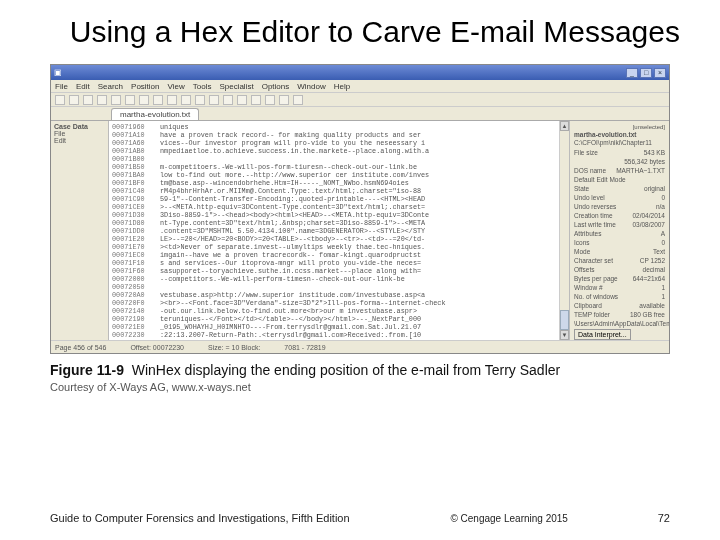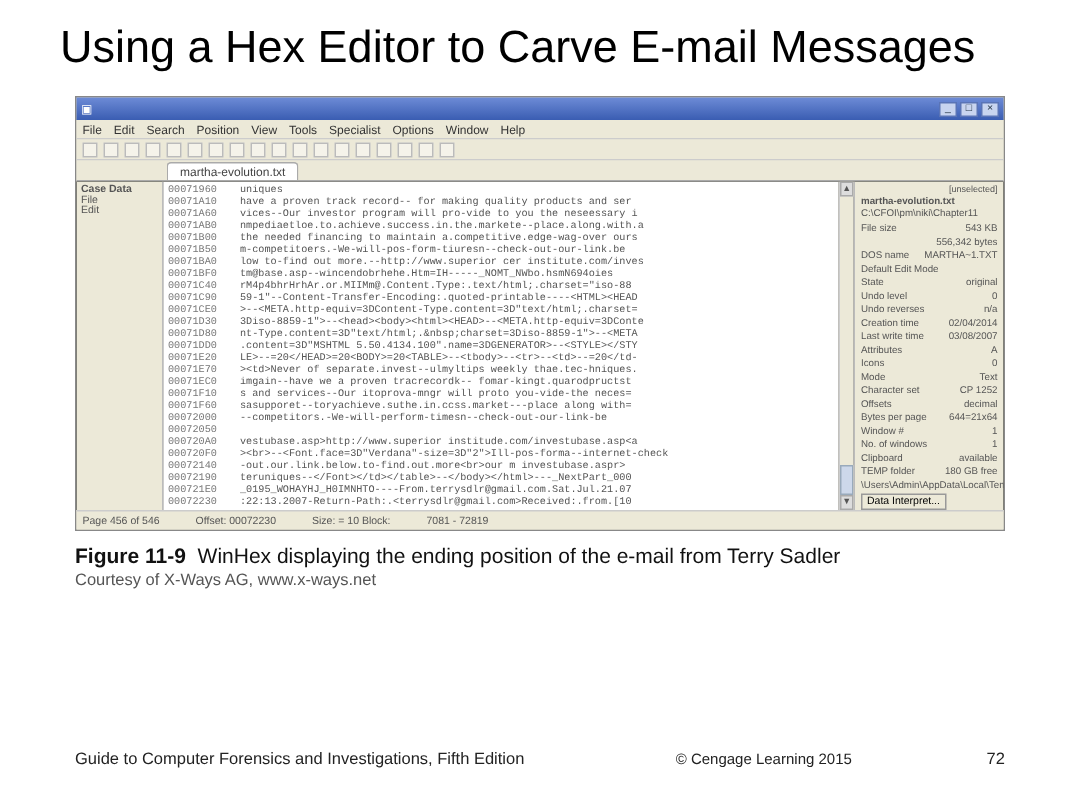"Using a Hex Editor to" .title { text-align: left -> right }
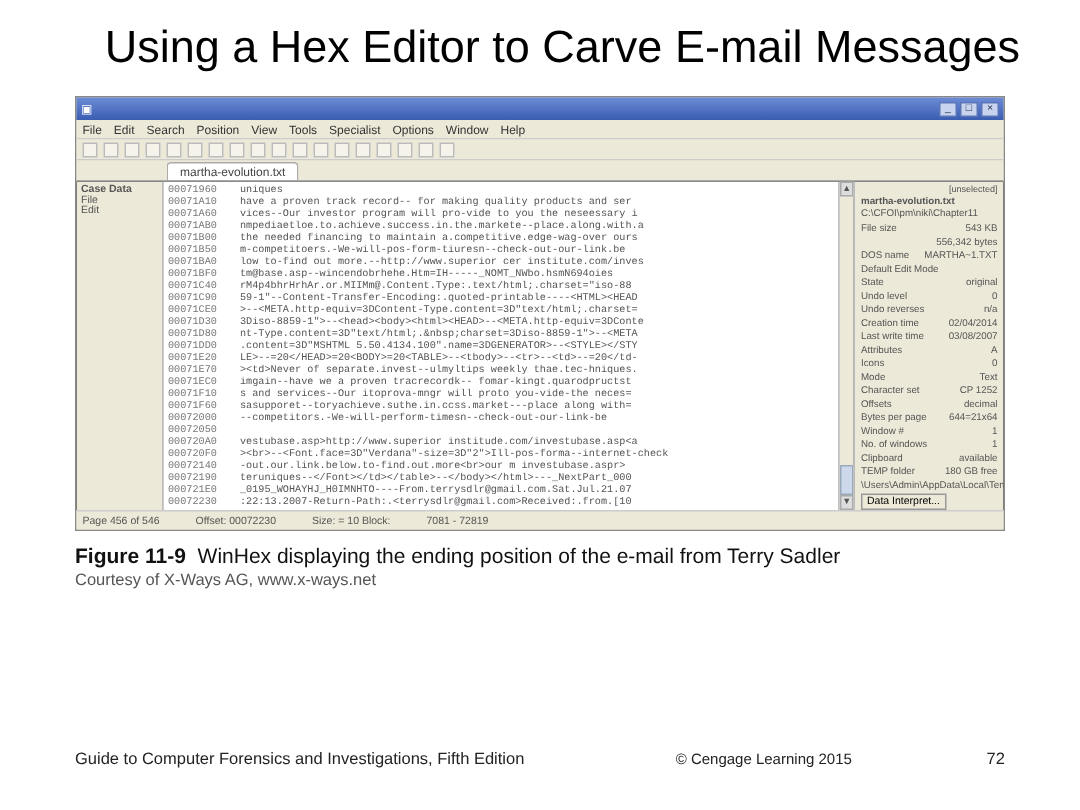"00071960" .body3col { background: #000000 -> #7f1d1d }
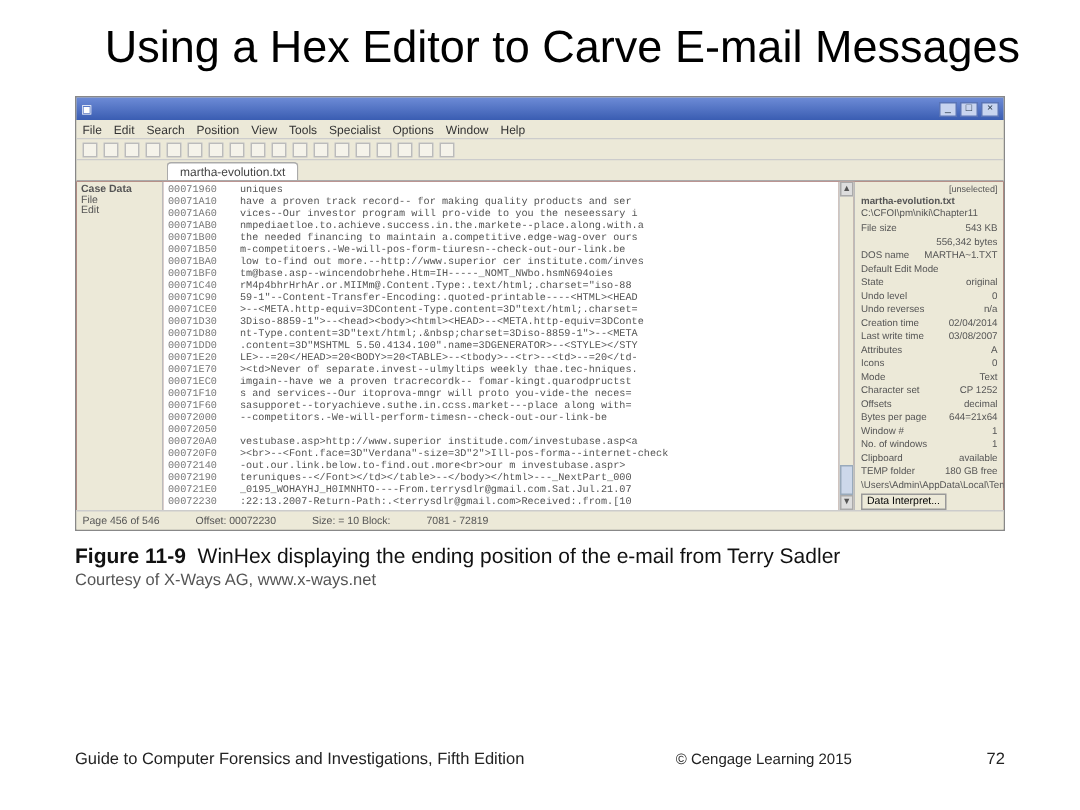"the needed financing to maintain" span.txtcol { html: <span>the needed financing to maintain a.competitive.edge-wag-over ours</span> -> none }
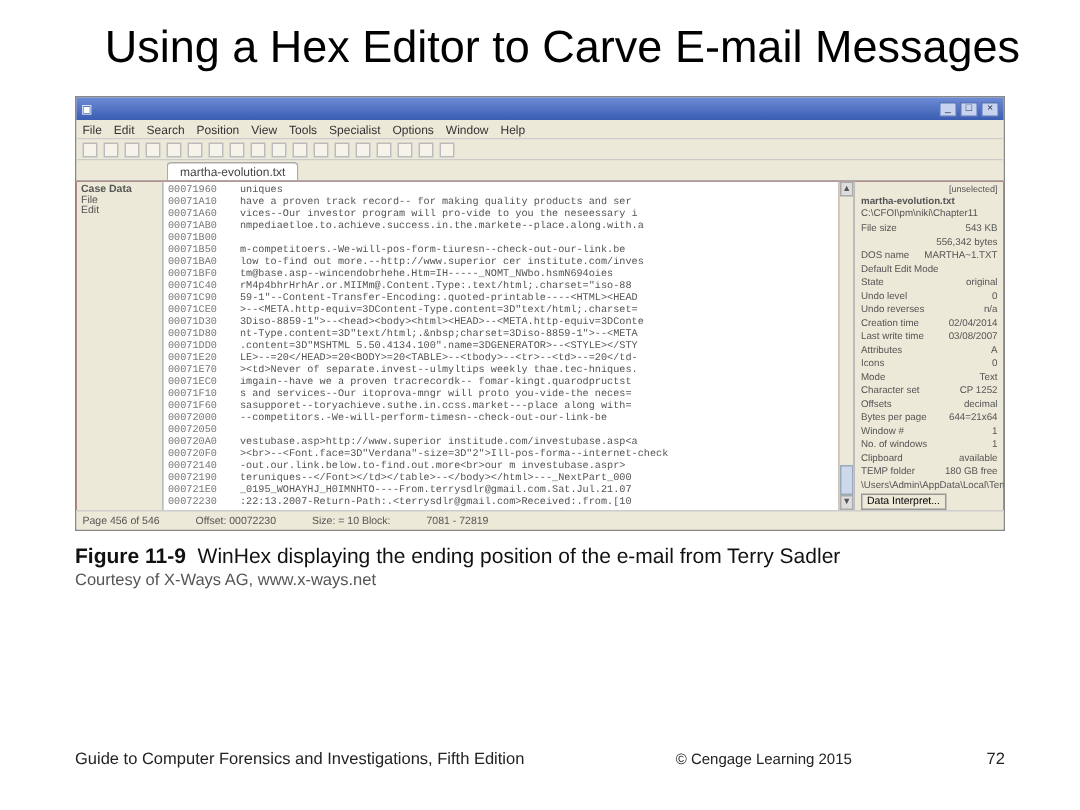"Guide to Computer Forensics and" .footer { bottom: 28px -> 16px }
